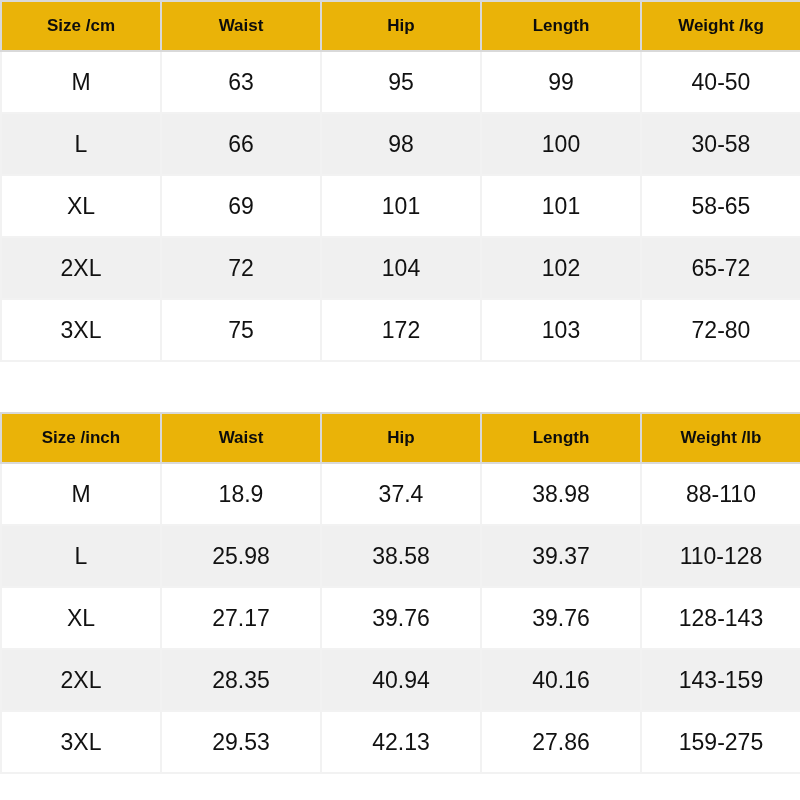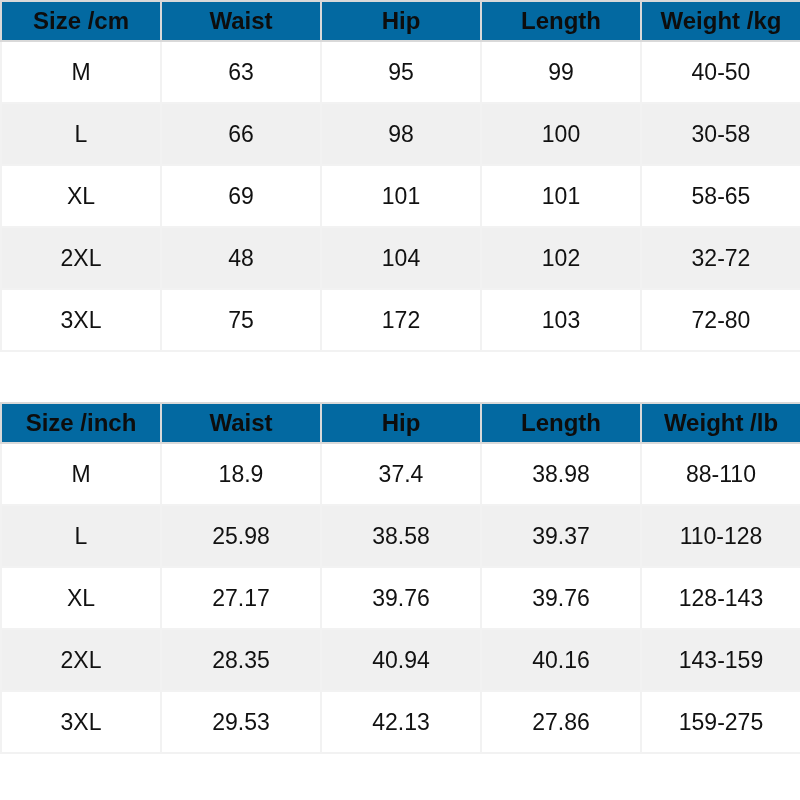"Size /cm" .size-table thead th { background: #0369a1 -> #eab308; font-size: 24px -> 17px; height: 40px -> 50px }
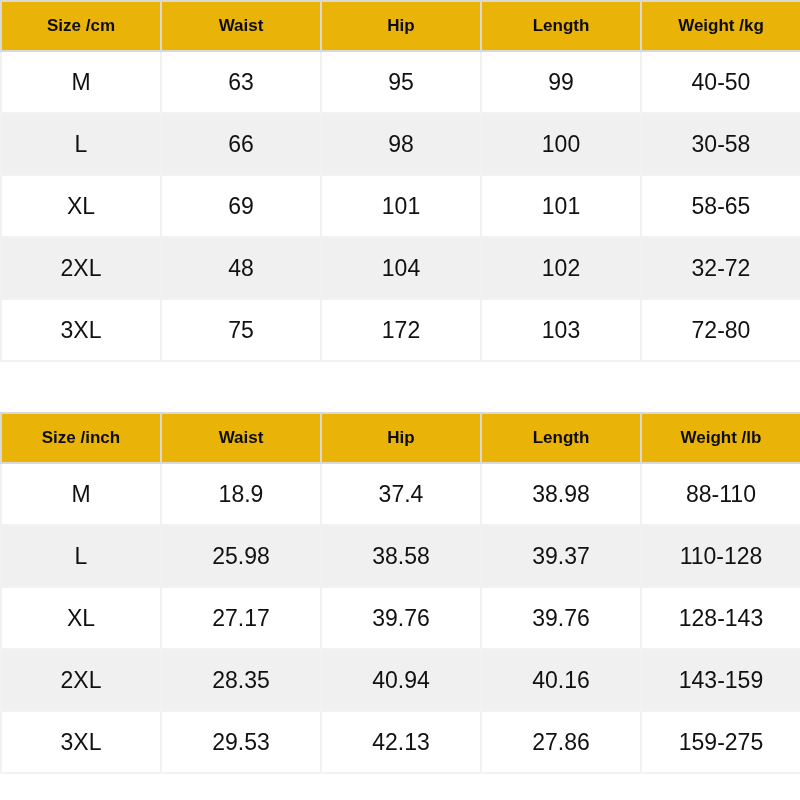"48" td { text: 48 -> 72 }
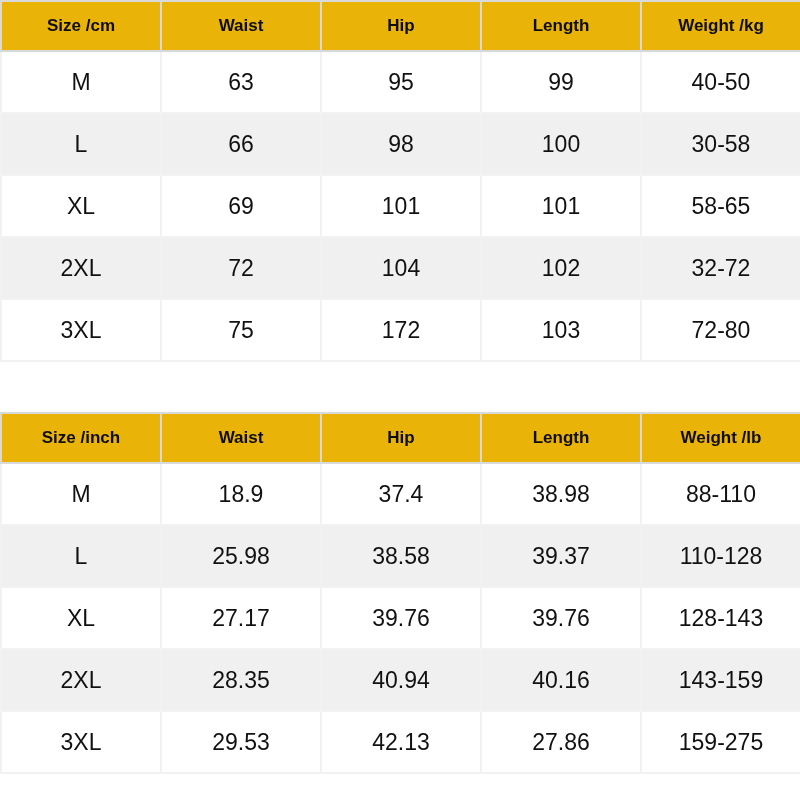"32-72" td { text: 32-72 -> 65-72 }
